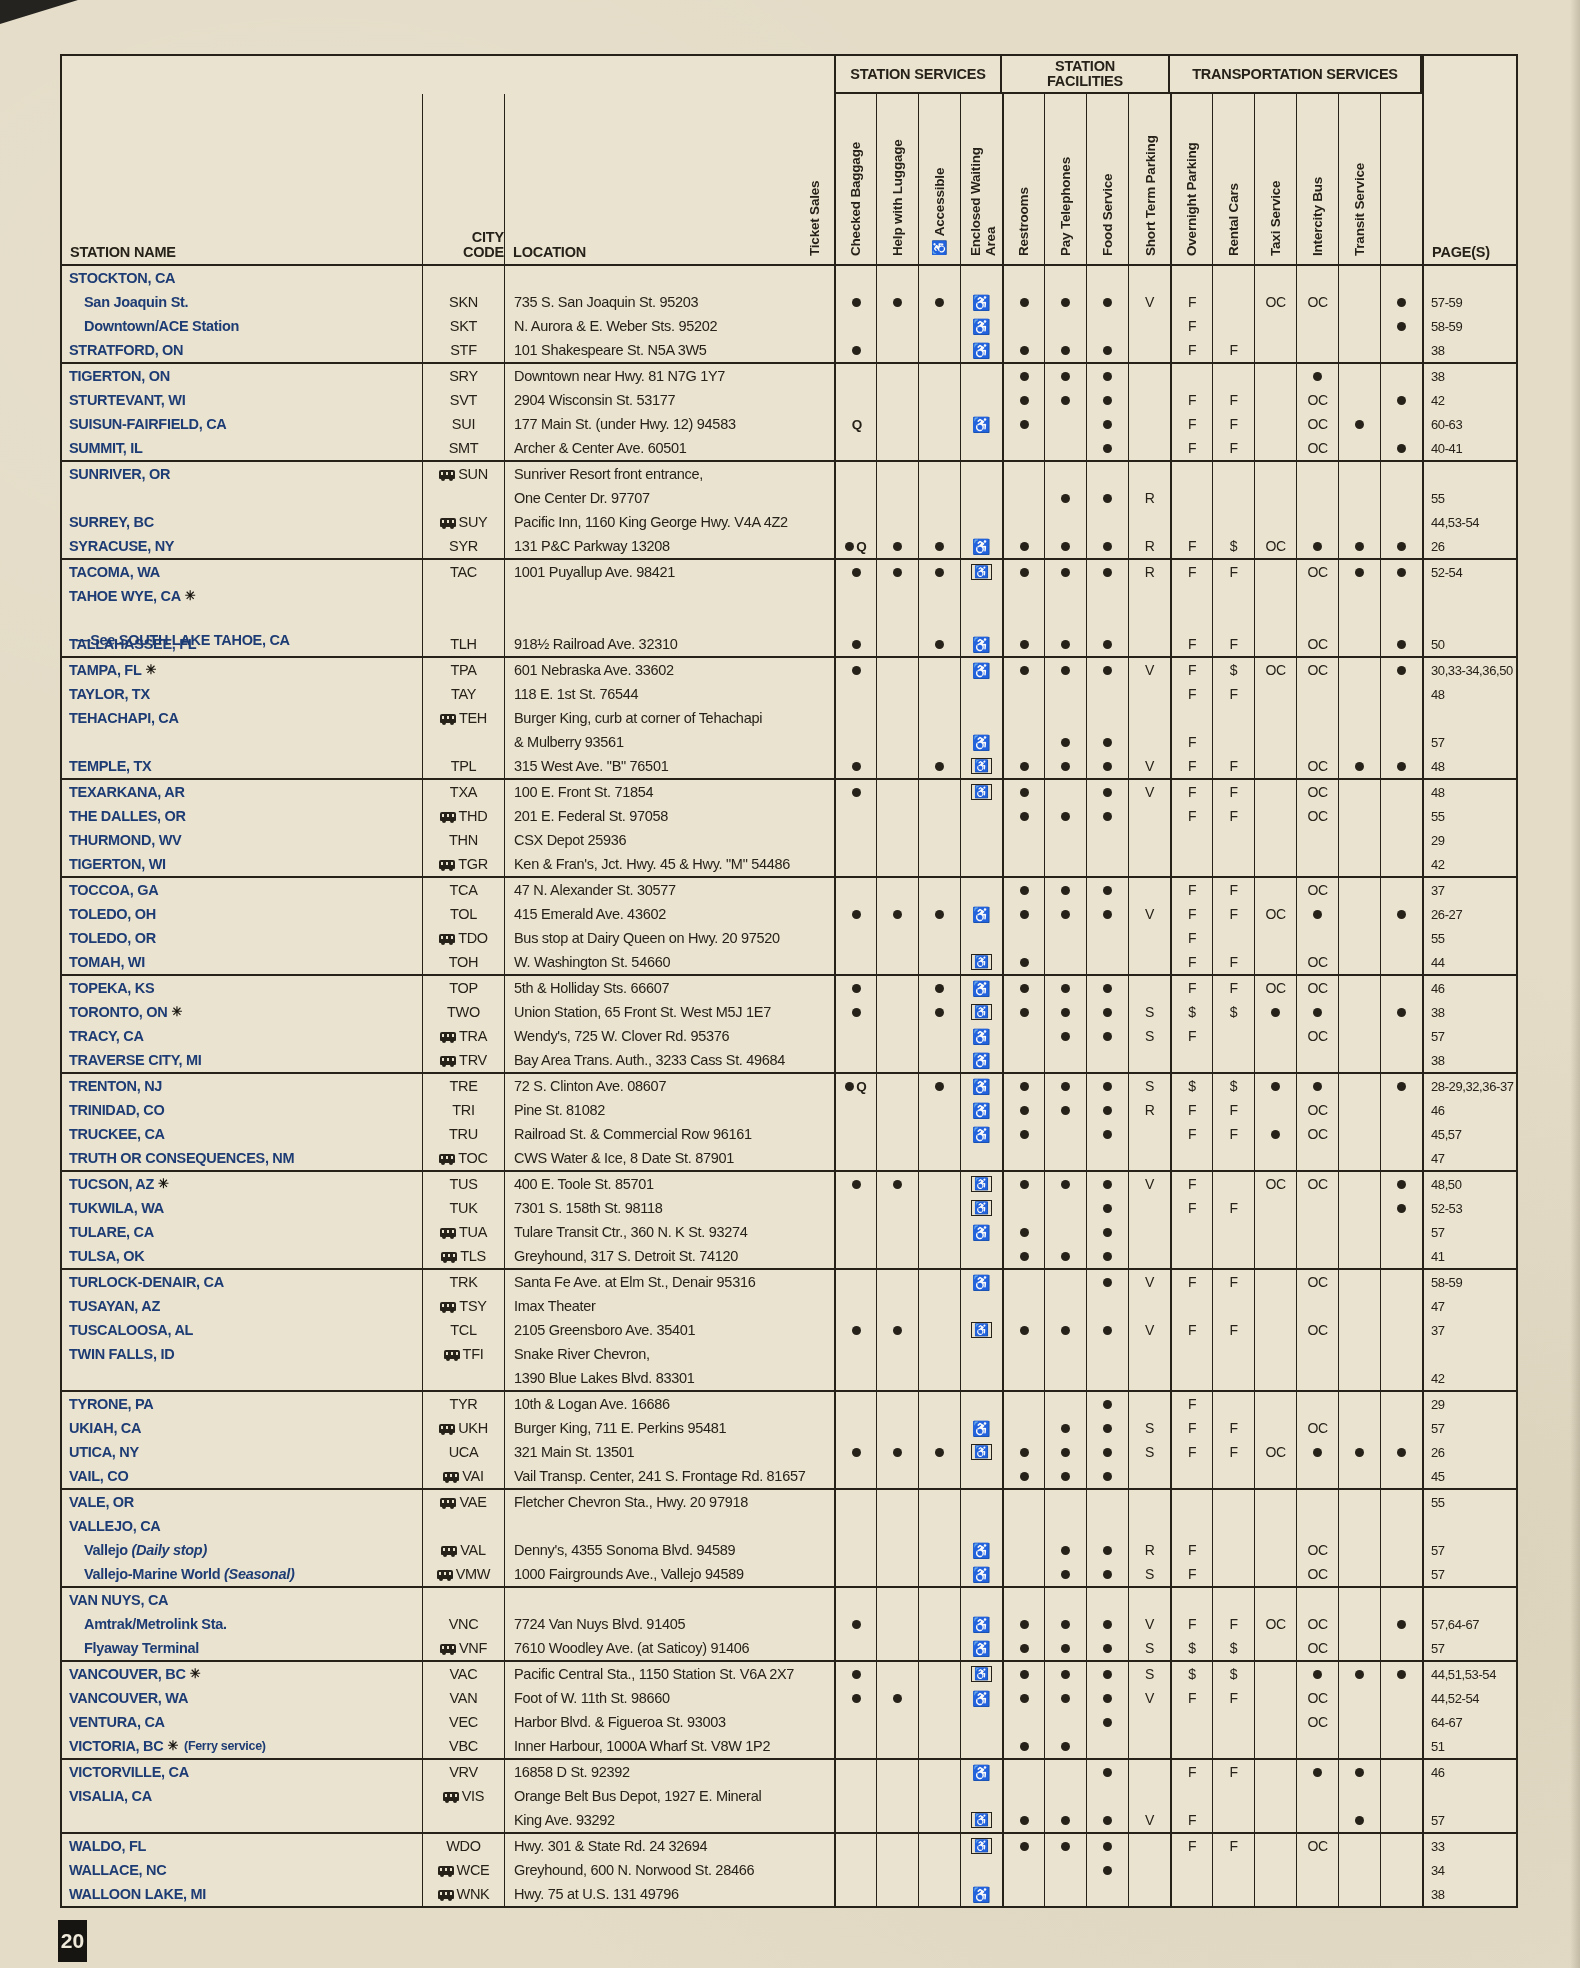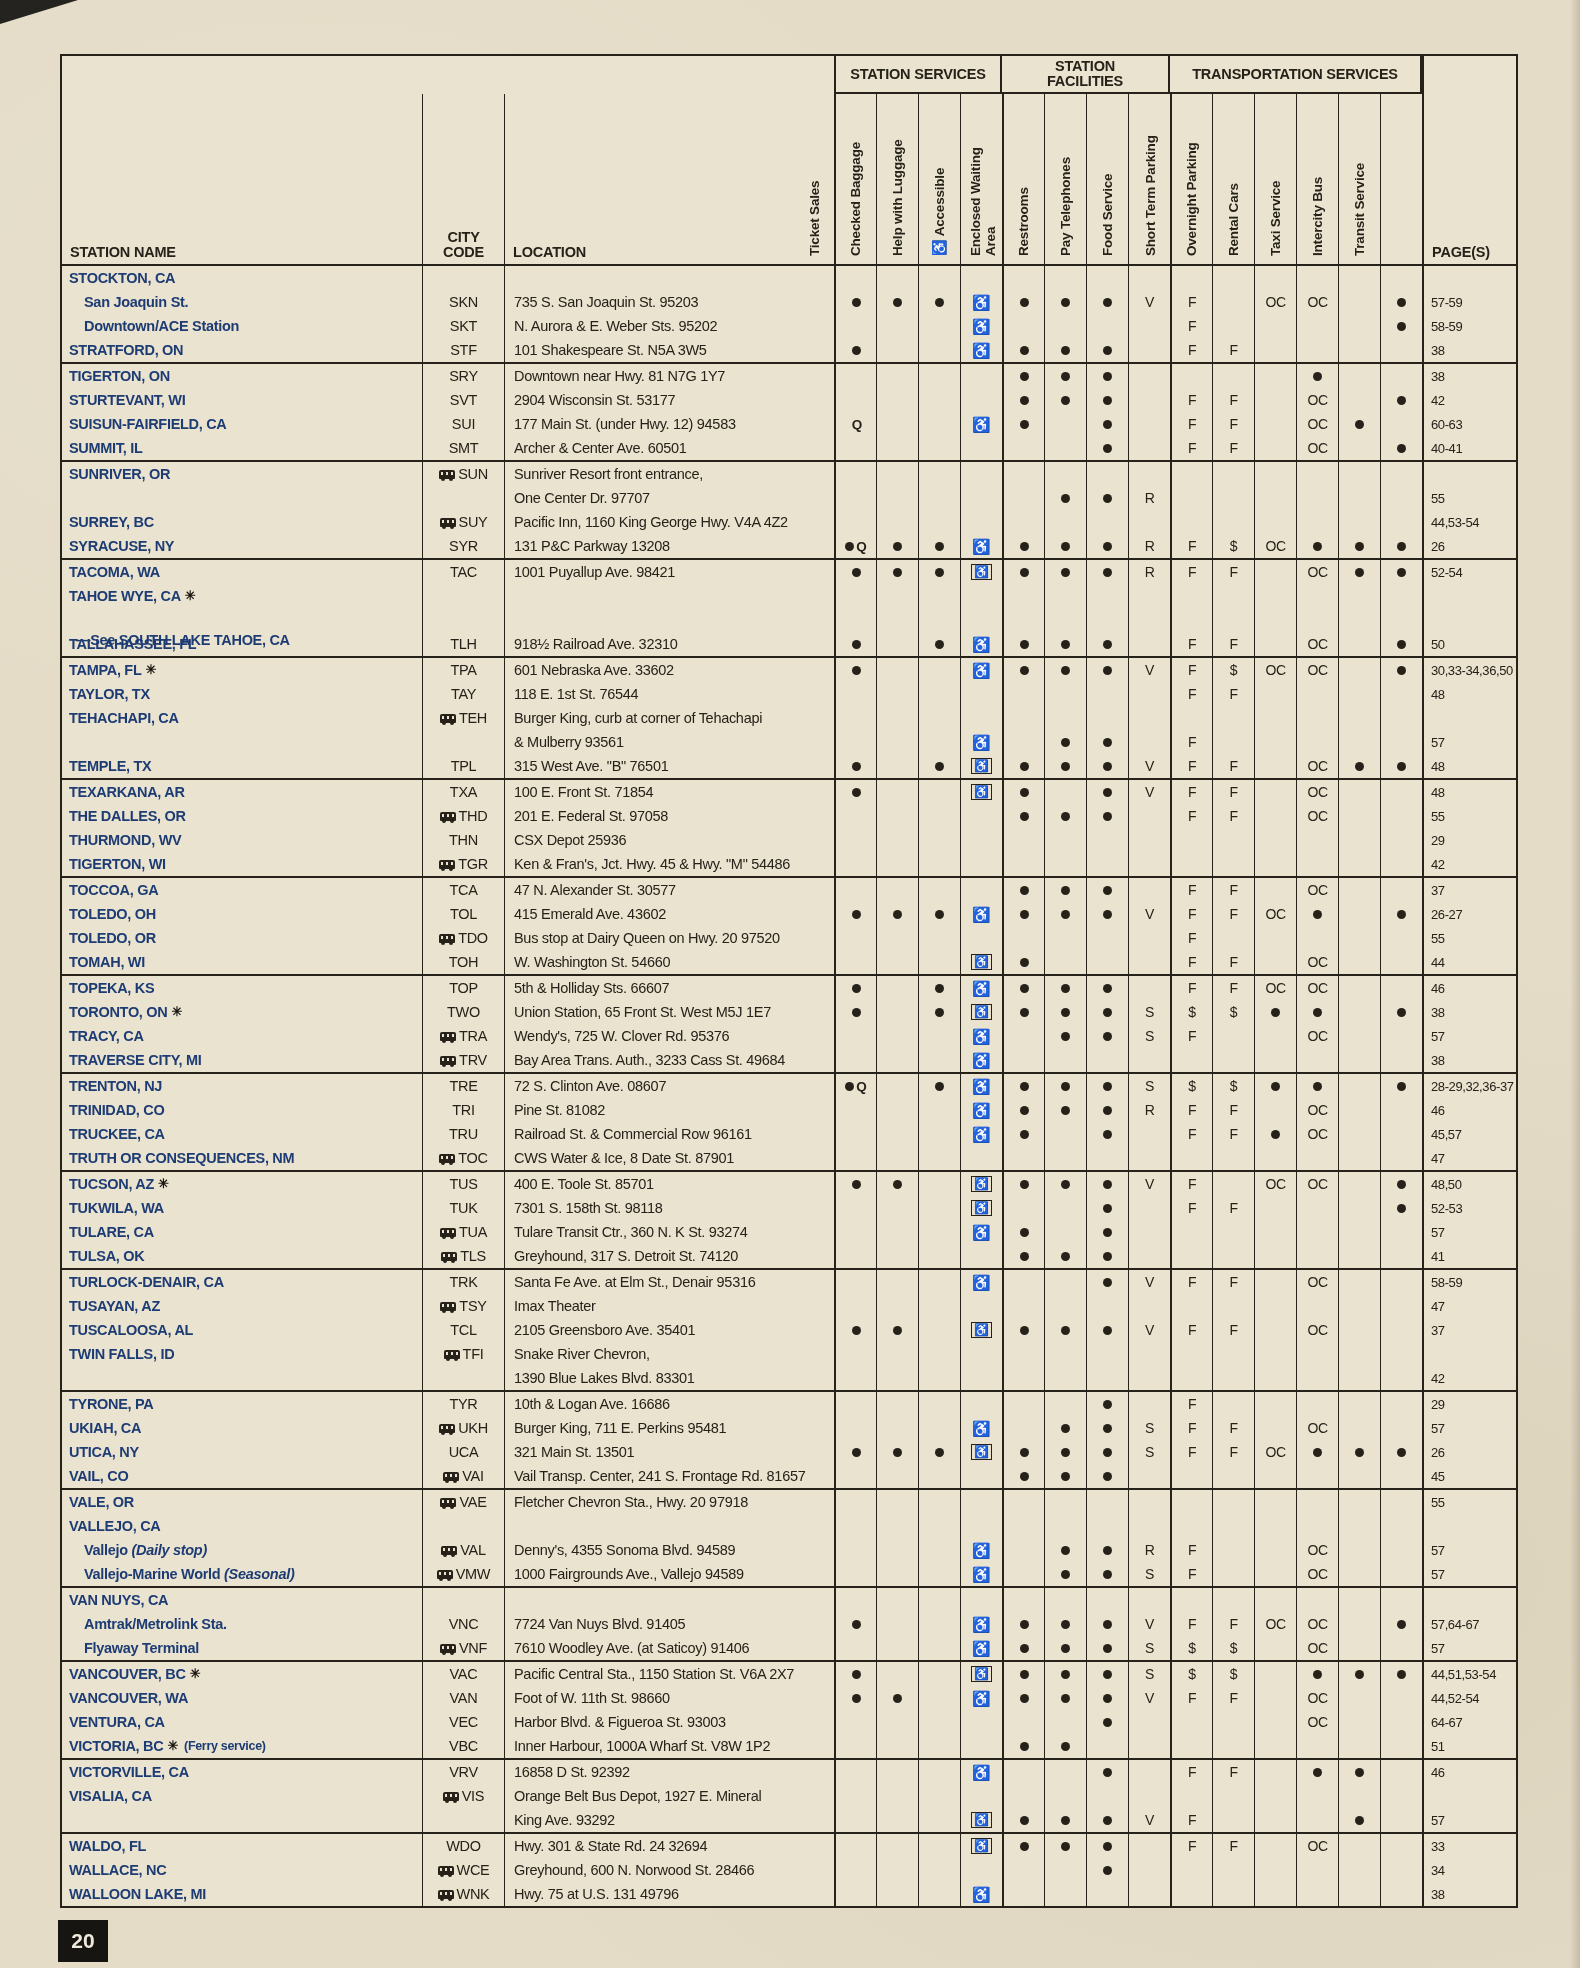"CITY" .corner-label.center { text-align: center -> right }
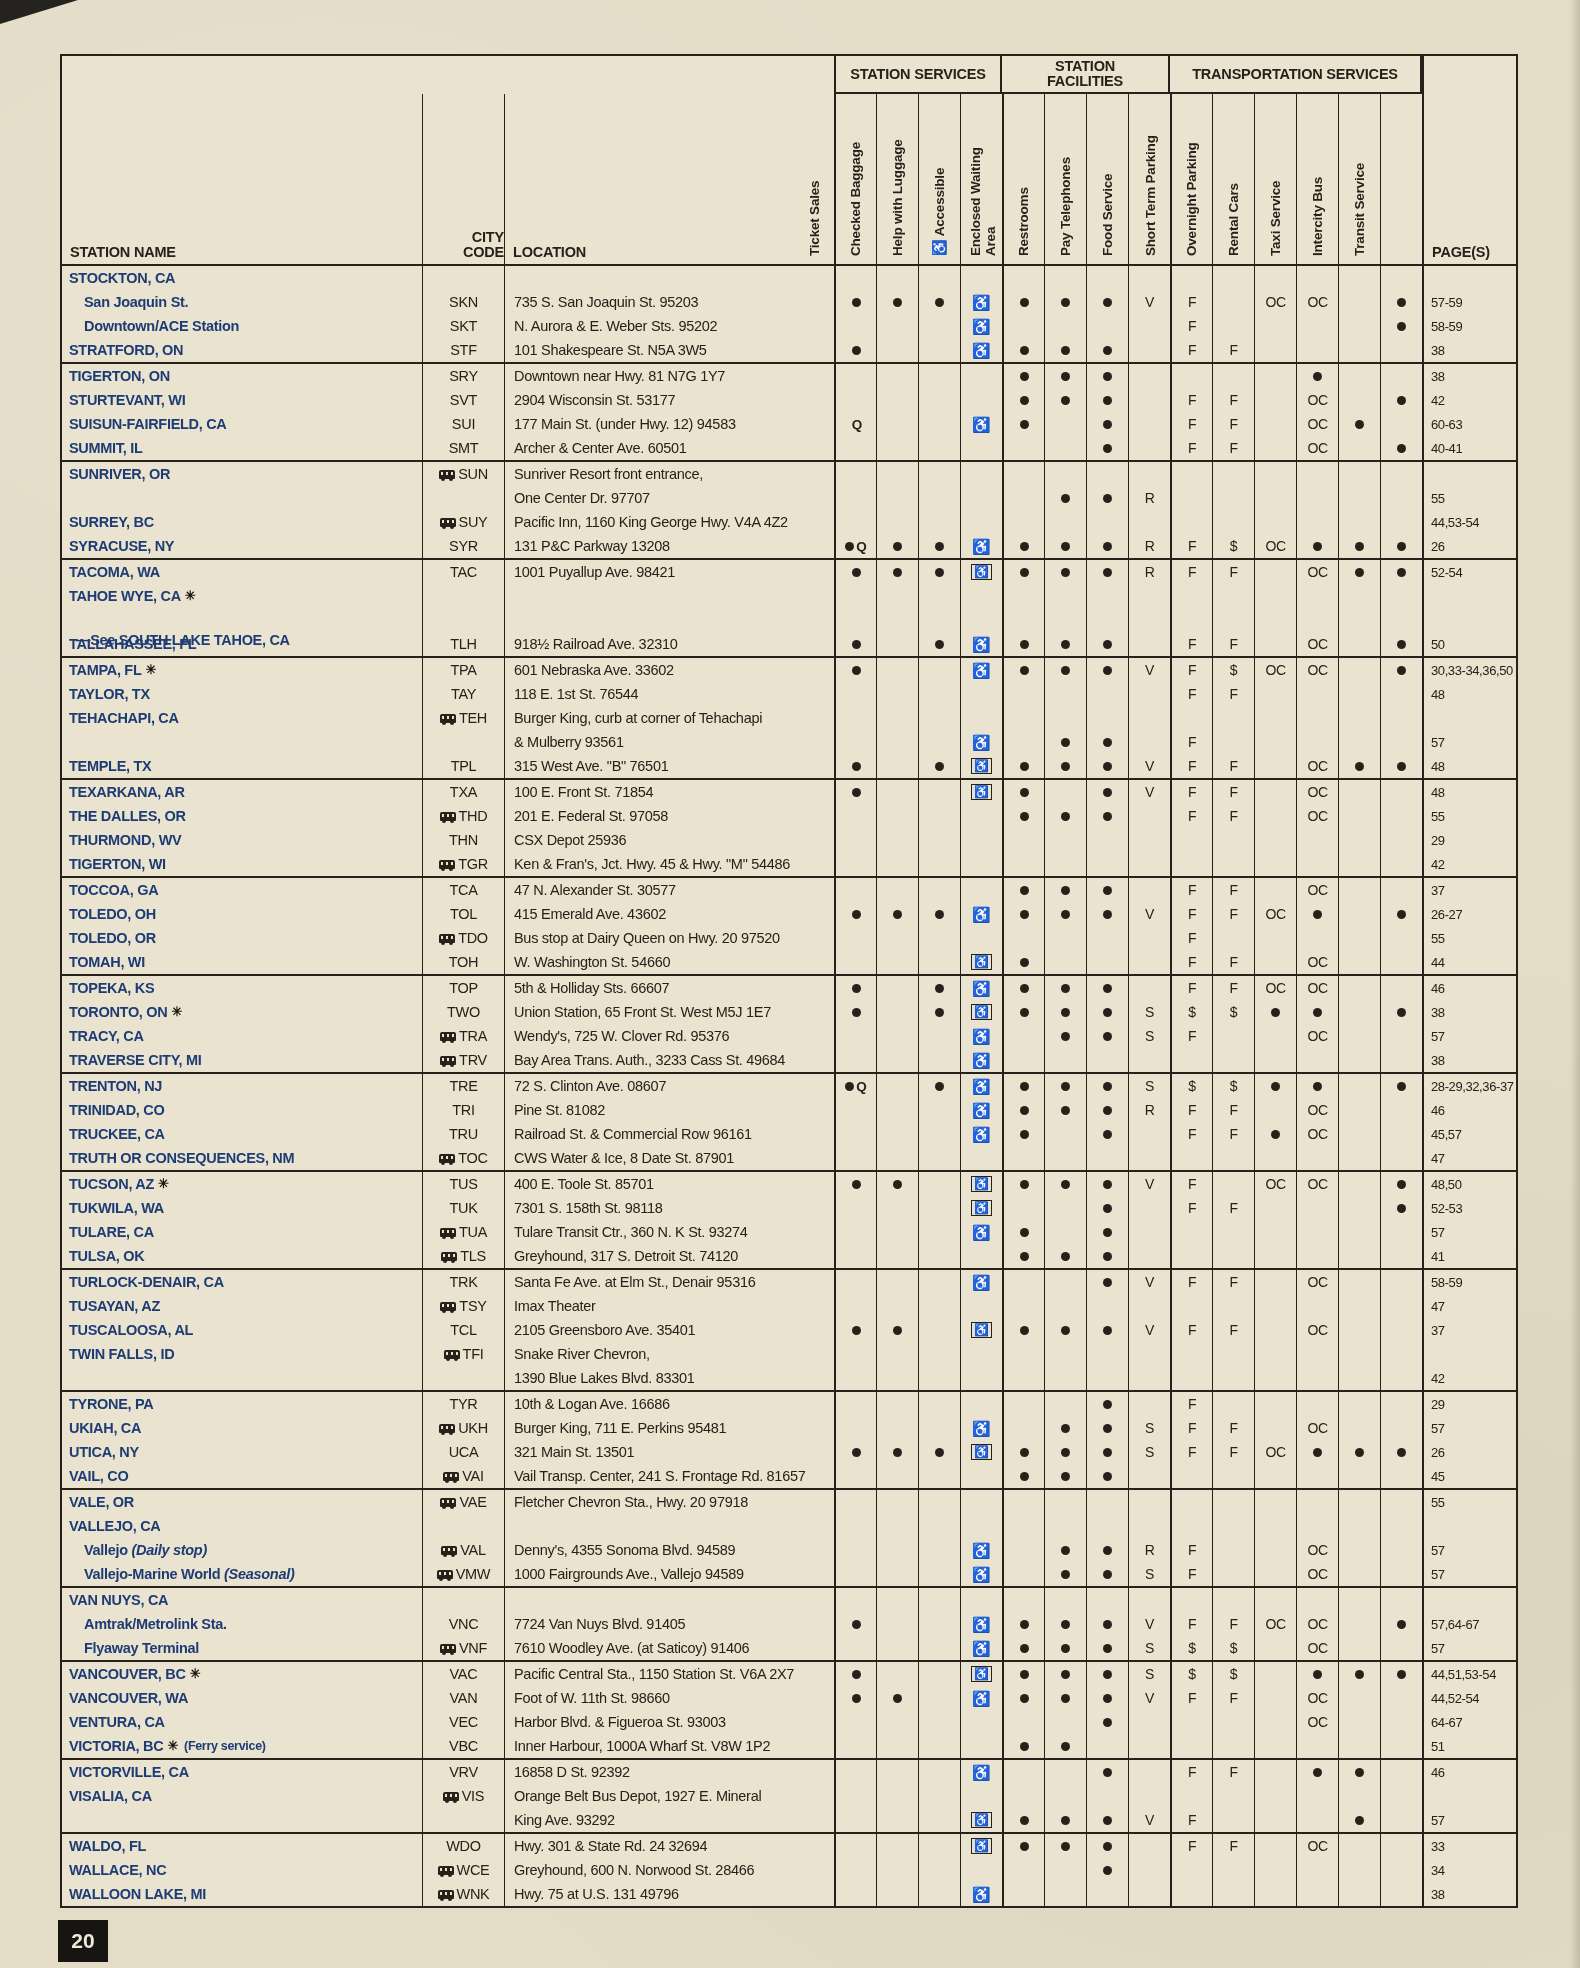"20" .pagenum { width: 50px -> 29px }
